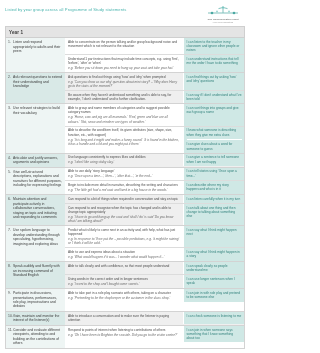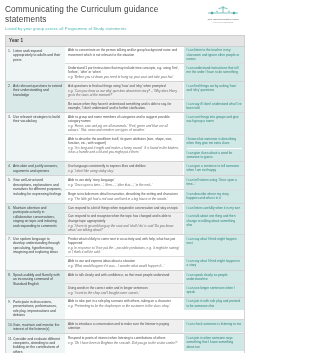"Communicating the Curriculum guidance" div.doc-title { html: <div>Communicating the Curriculum guidance statements</div> -> none }
